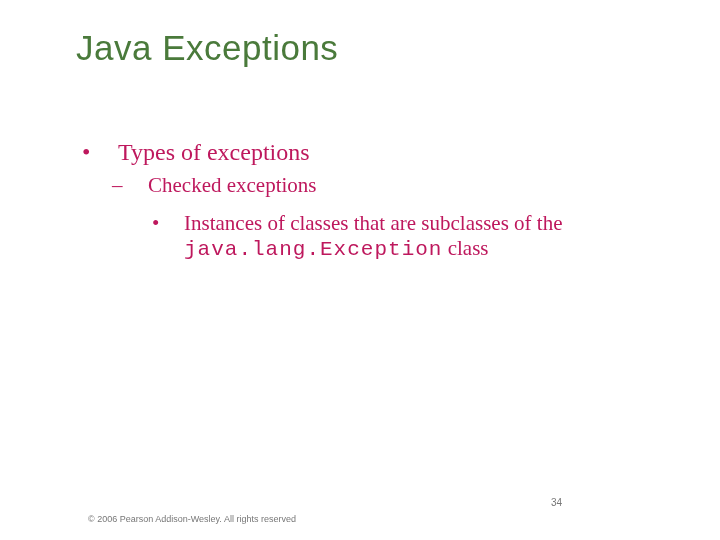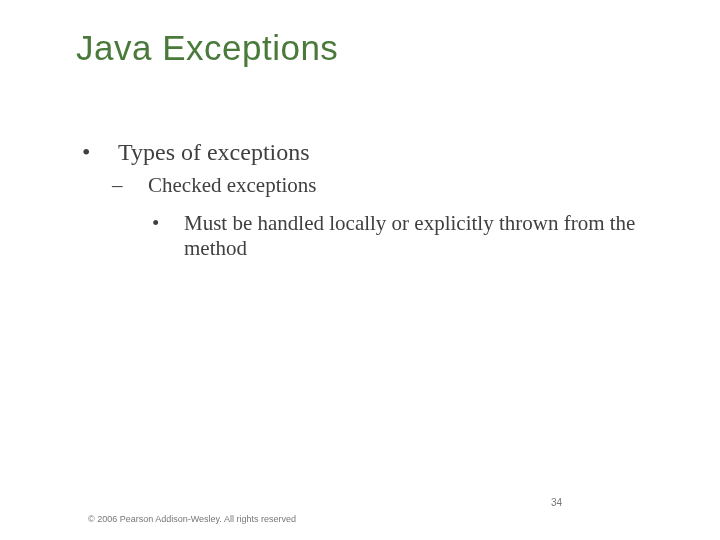"• Types of exceptions" .content { color: #404040 -> #be185d }
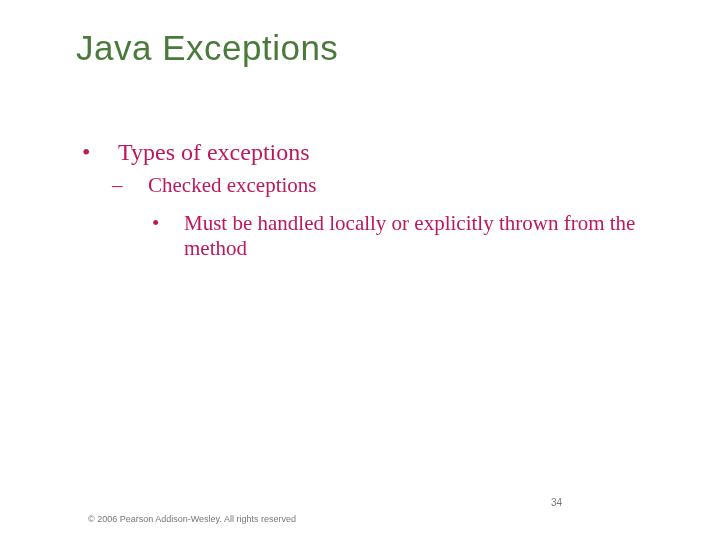"• Instances of classes that" div.l3 { html: none -> <div> <span>•</span><span>Instances of classes that are subclasses of the</span> <span>java.lang.Exception</span><span> class</span> </div> }
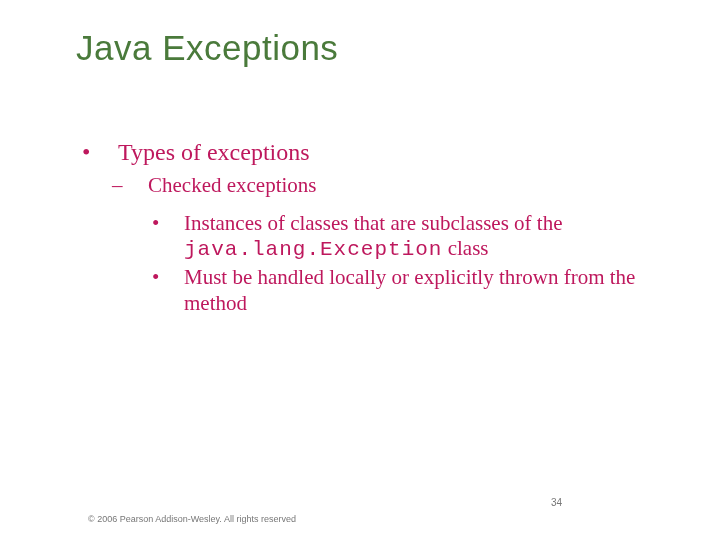"• Must be handled locally" div.l3 { html: <div> <span>•</span><span>Must be handled locally or explicitly thrown from the method</span> </div> -> none }
